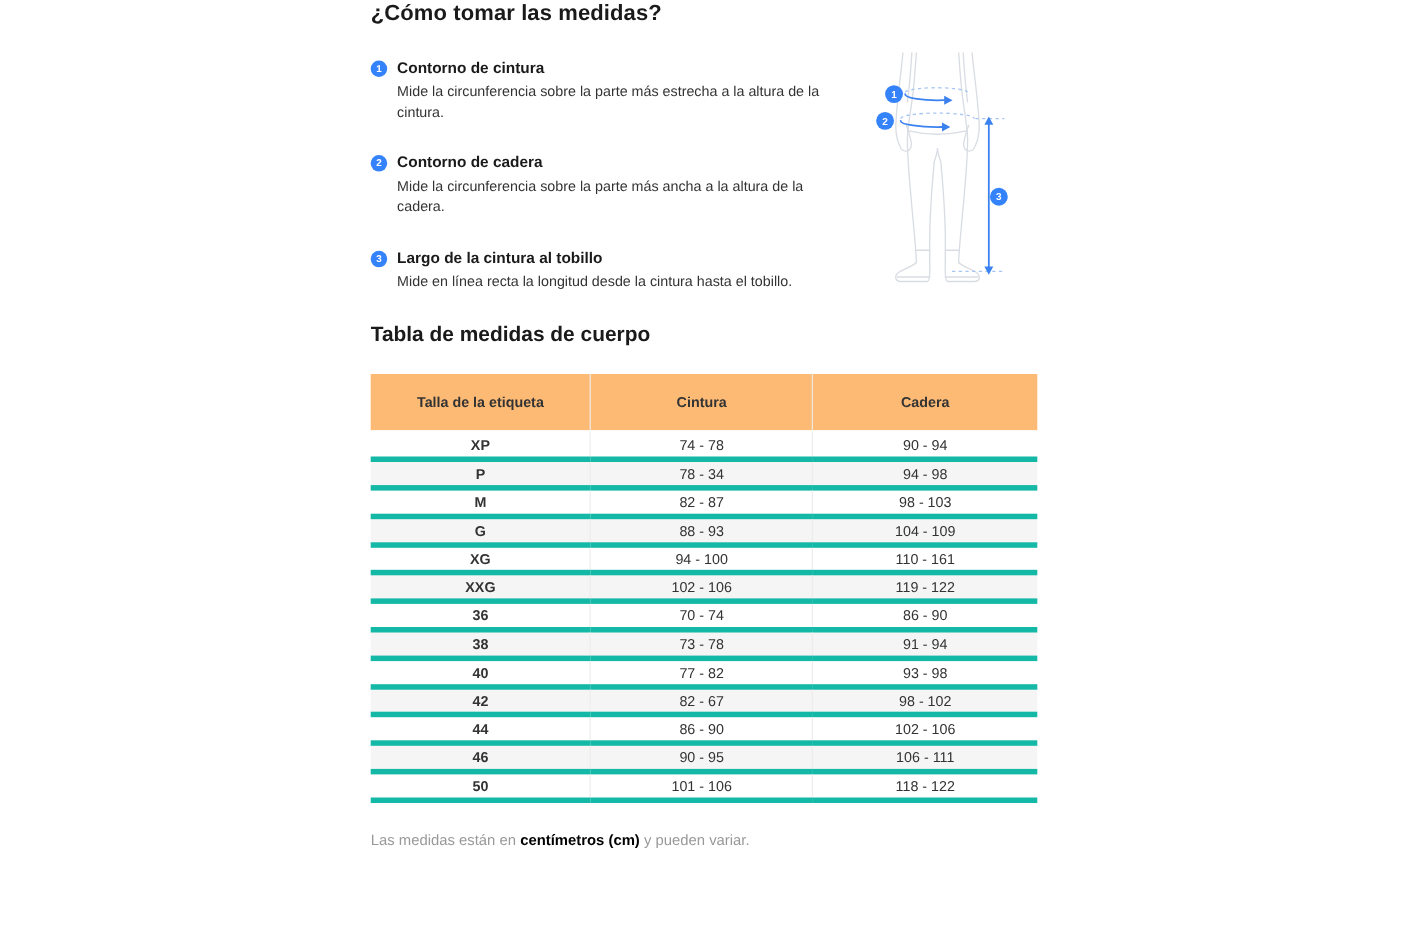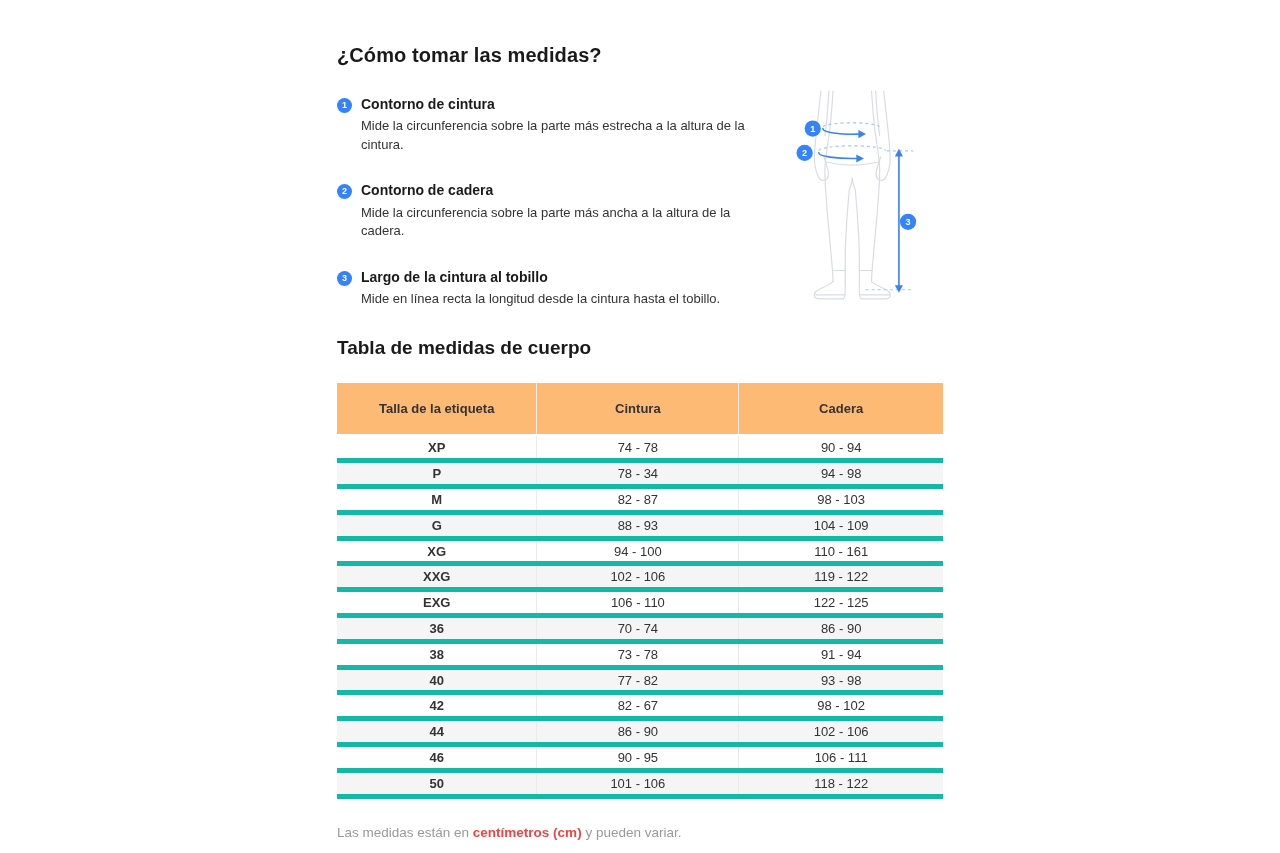"¿Cómo tomar las medidas?" .content { margin: 17px auto -> 1px auto; padding-top: 27px -> none }
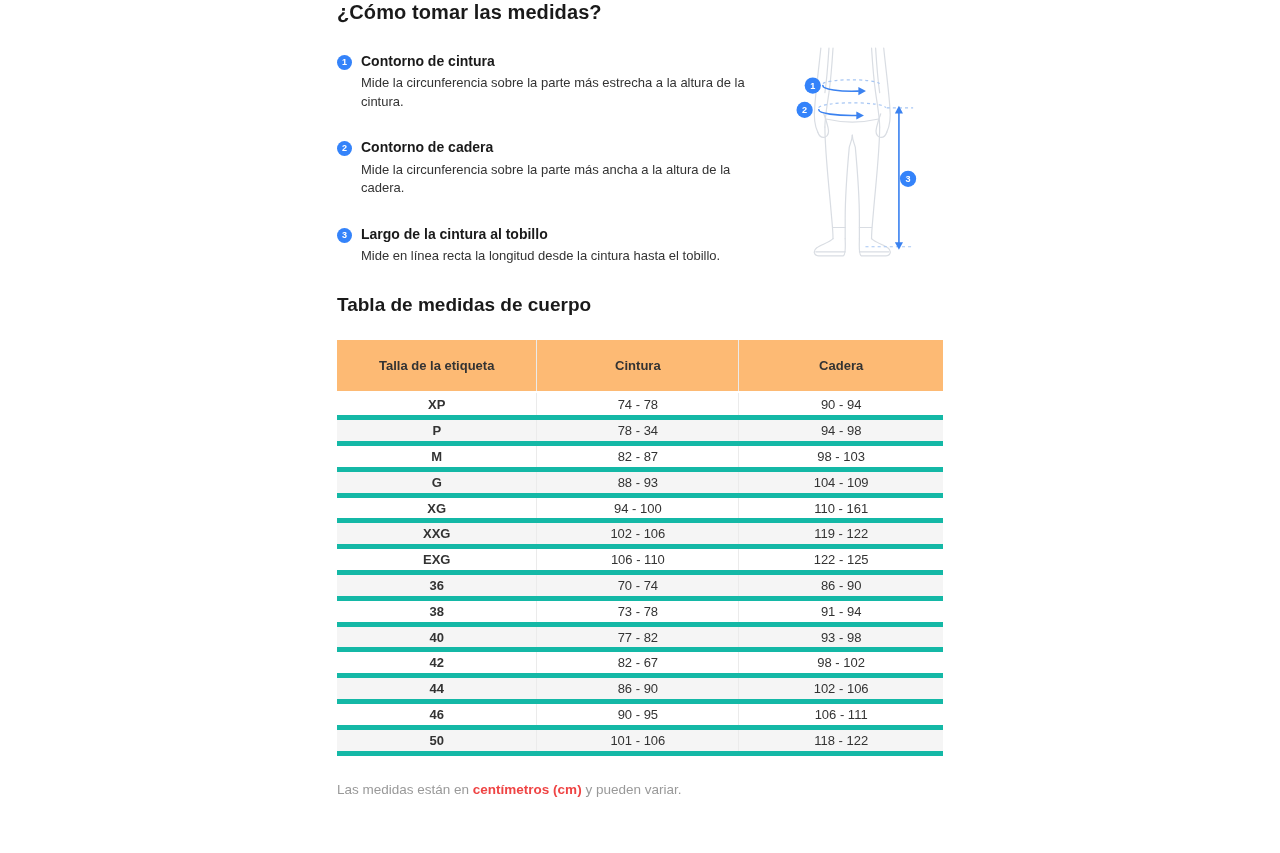"EXG" tr { html: <tr> <td>EXG</td> <td>106 - 110</td> <td>122 - 125</td> </tr> -> none }
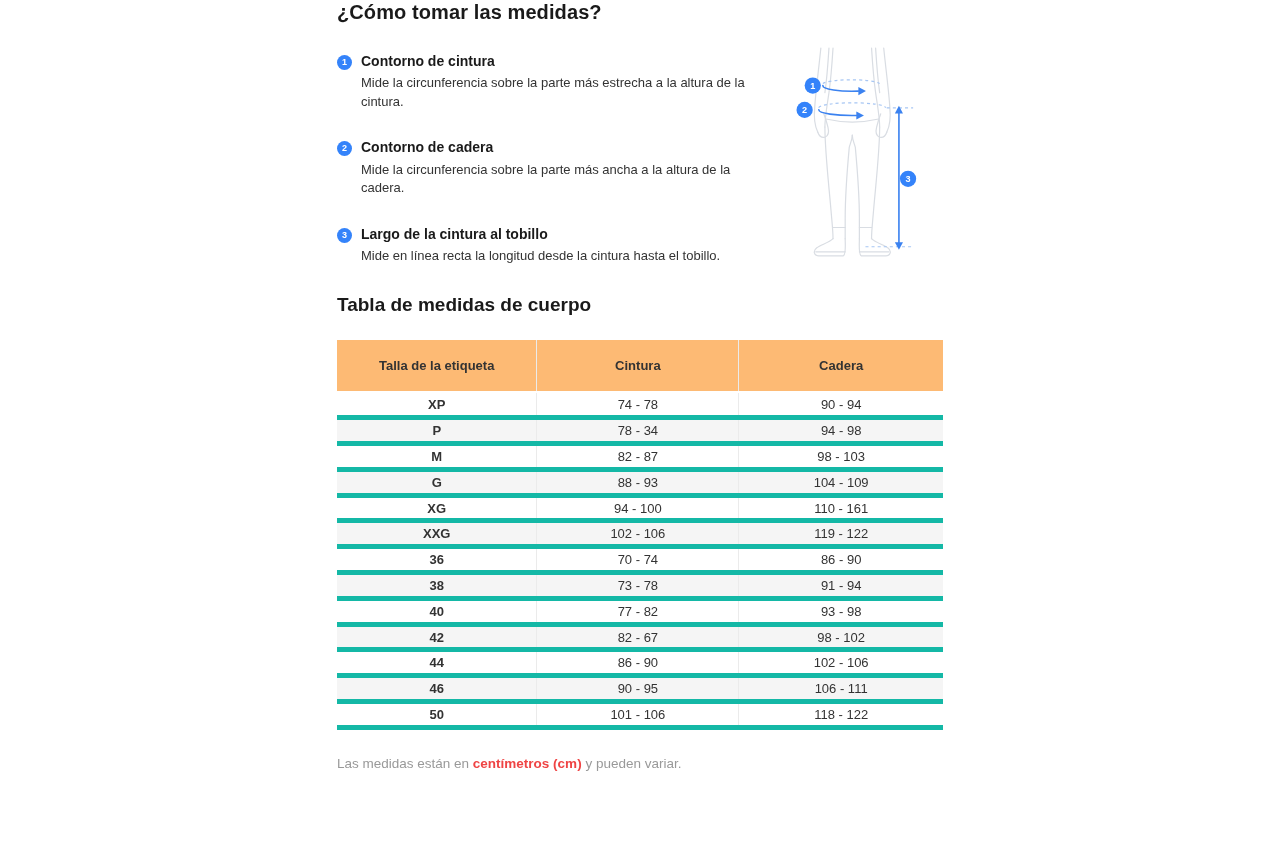"centímetros (cm)" .footer-note .bold-units { color: #ef4444 -> #000000 }
